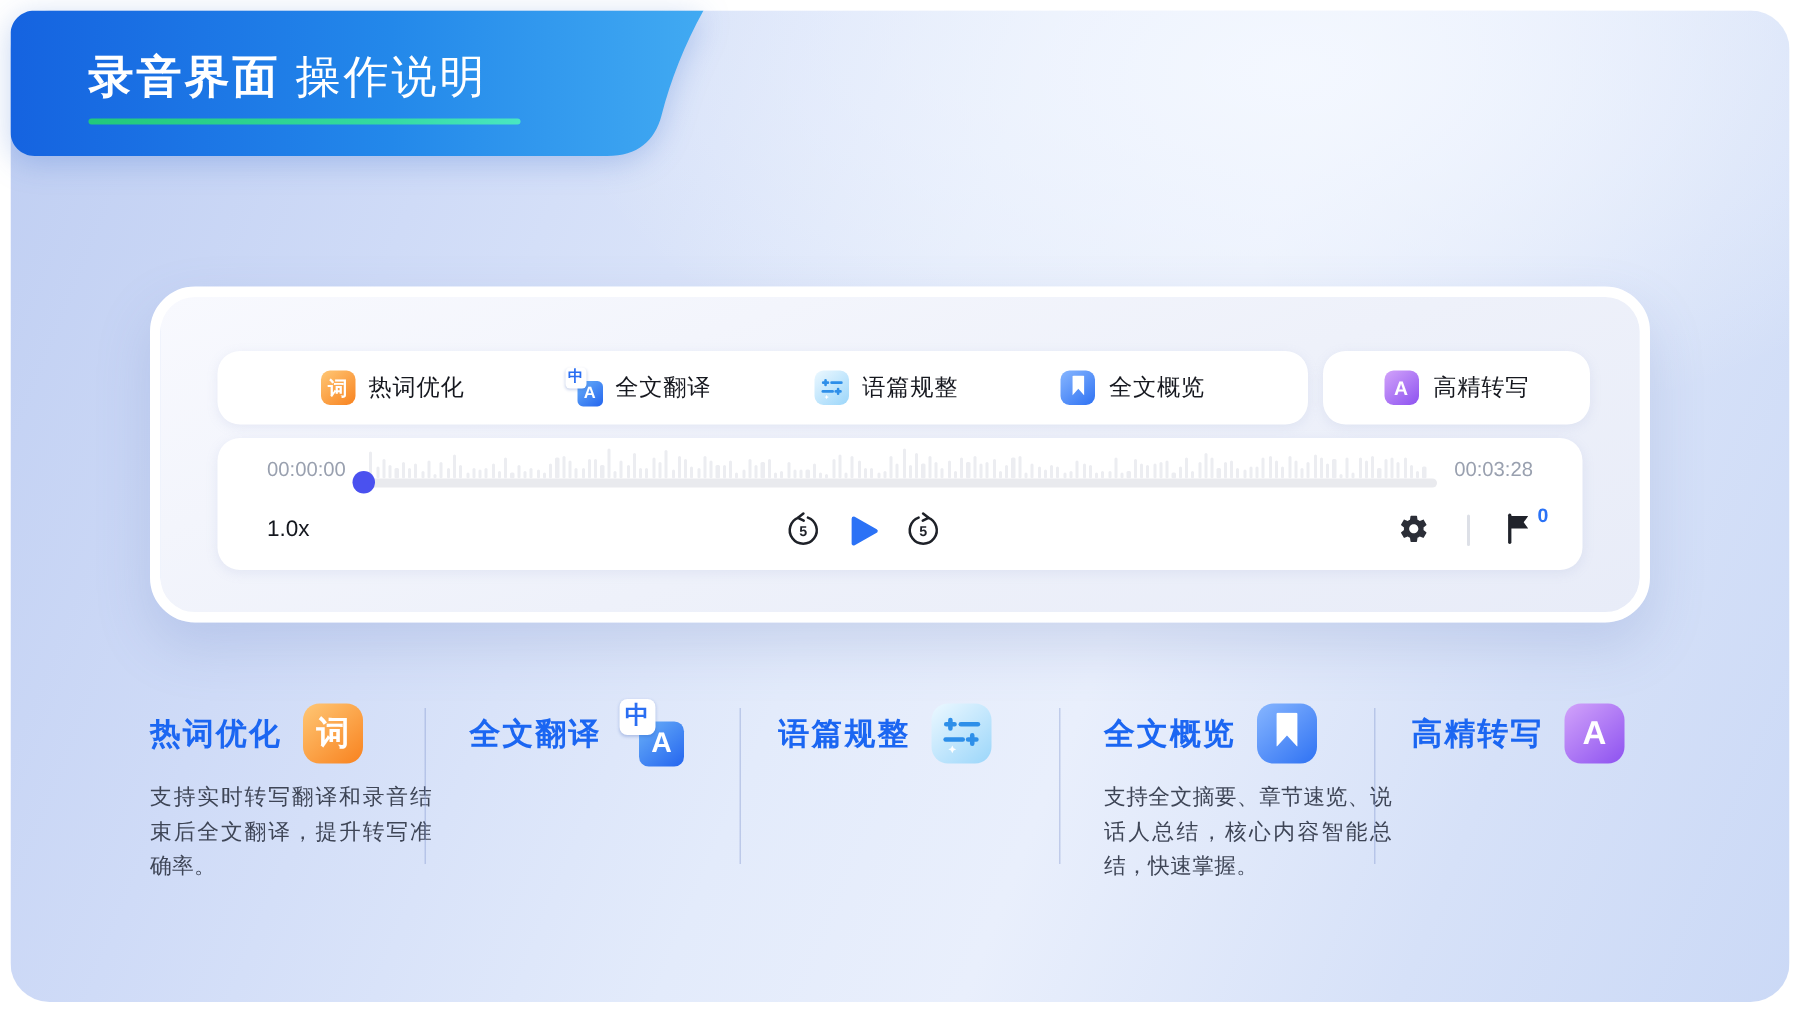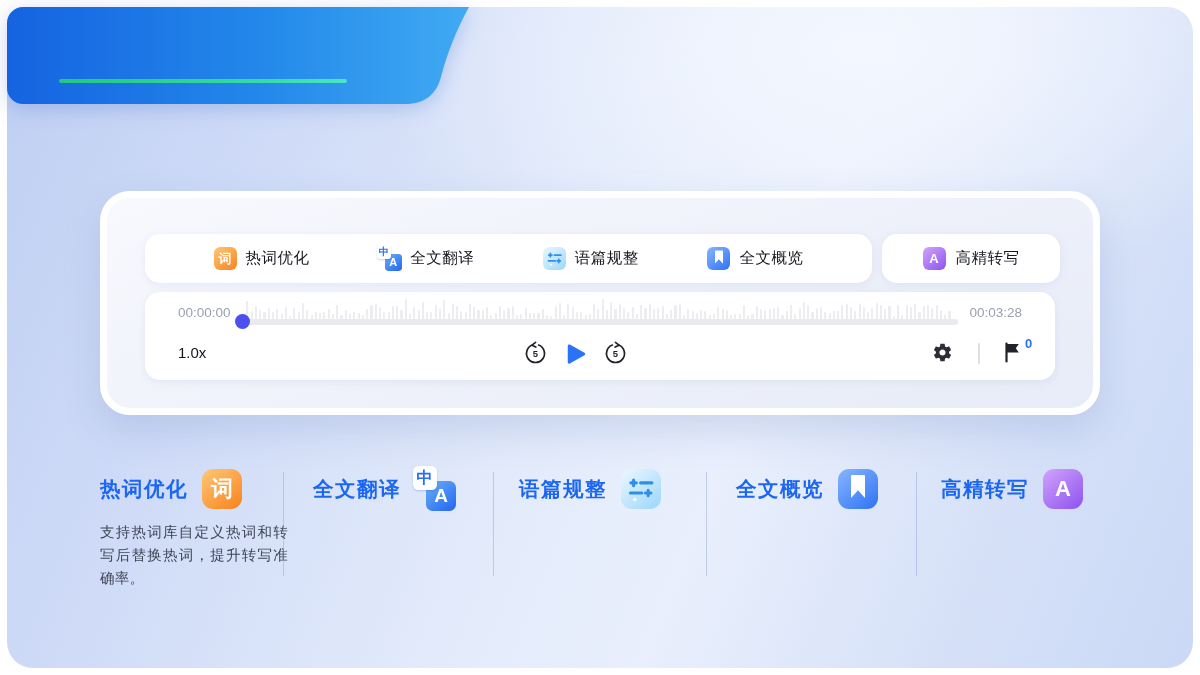"录音界面 操作说明" div.txt { html: none -> <div> <b>录音界面</b><span>操作说明</span> </div> }
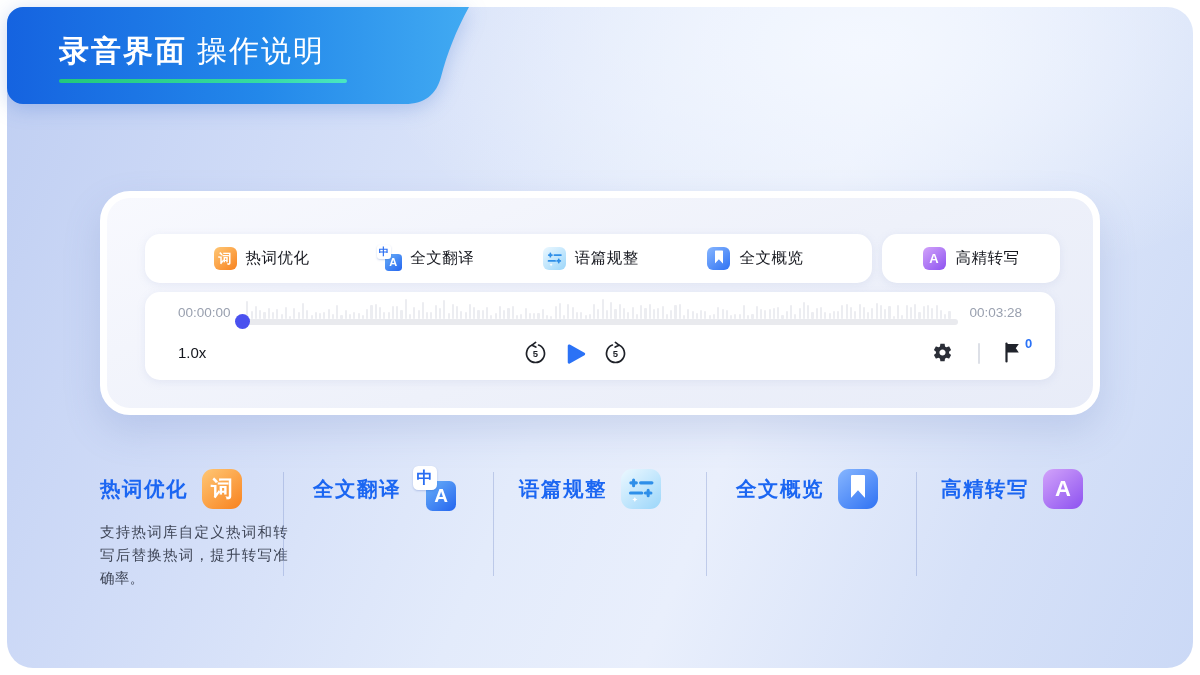"支持热词库自定义热词和转写后替换热词，提升转写准确率。" p { text: 热词库自定义热词和转写后替换热词 -> 实时转写翻译和录音结束后全文翻译 }
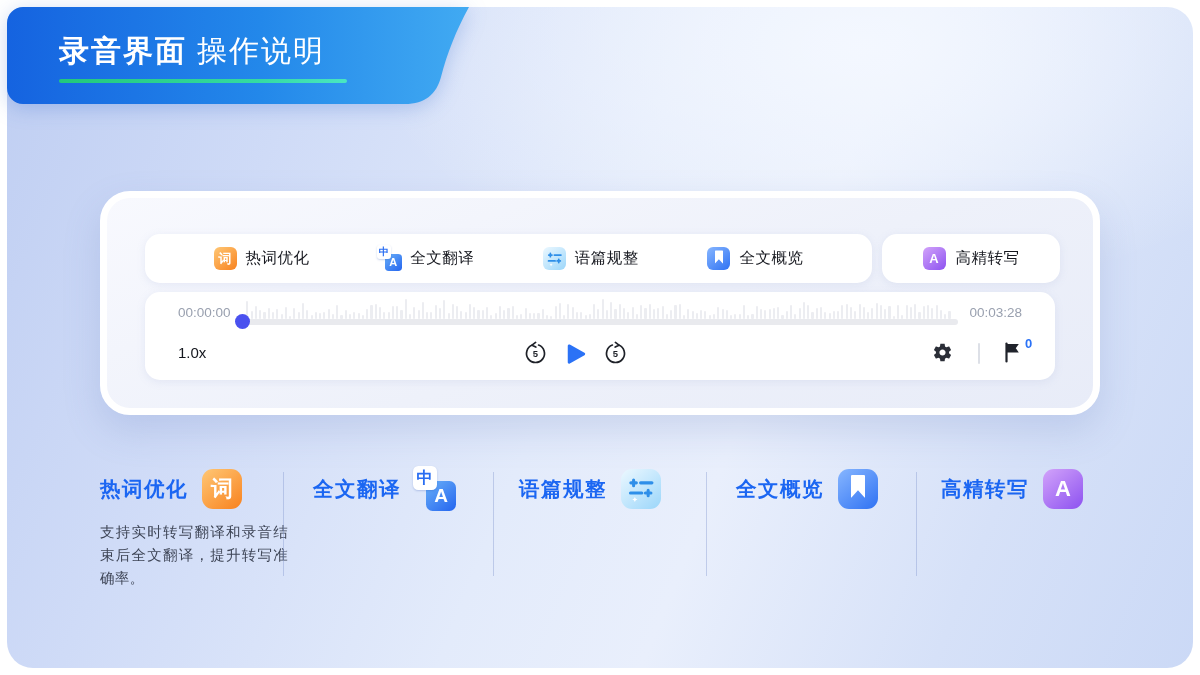"支持全文摘要、章节速览、说话人总结，核心内容智能总结，快速掌握。" p { html: none -> <p>支持全文摘要、章节速览、说话人总结，核心内容智能总结，快速掌握。</p> }
